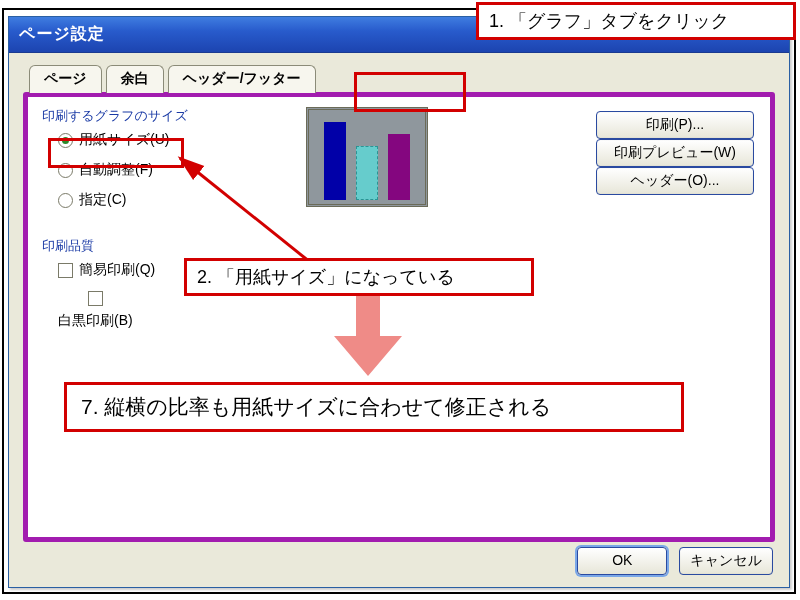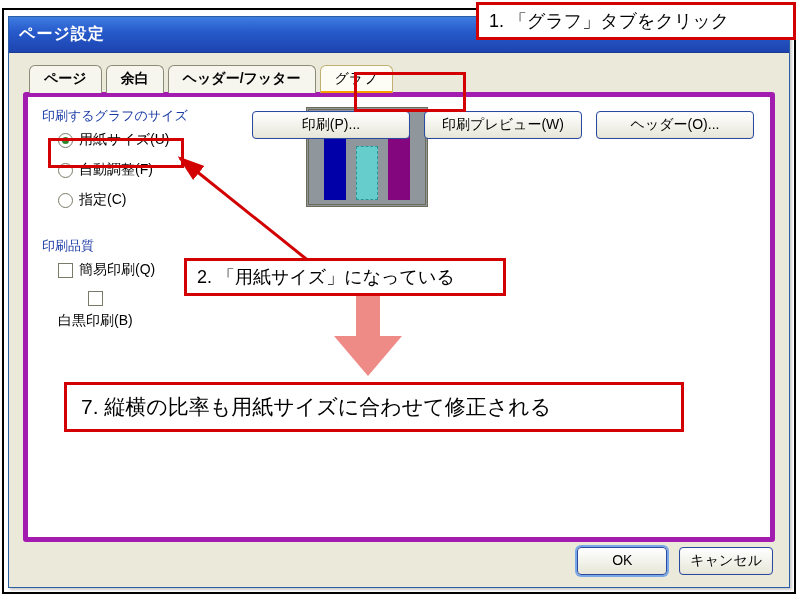"グラフ" div.tab { html: <div> <span>グラフ</span> </div> -> none }
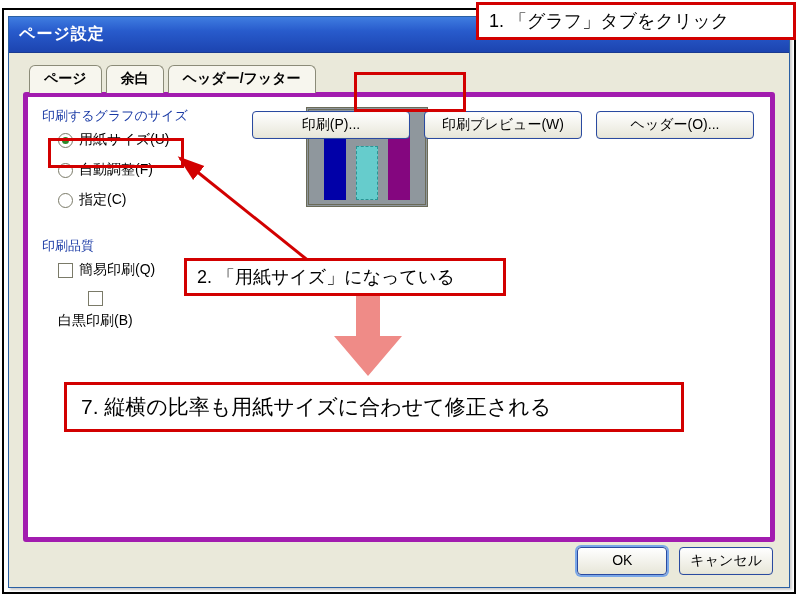"印刷(P)..." .right-buttons { flex-direction: row -> column; gap: 14px -> none }
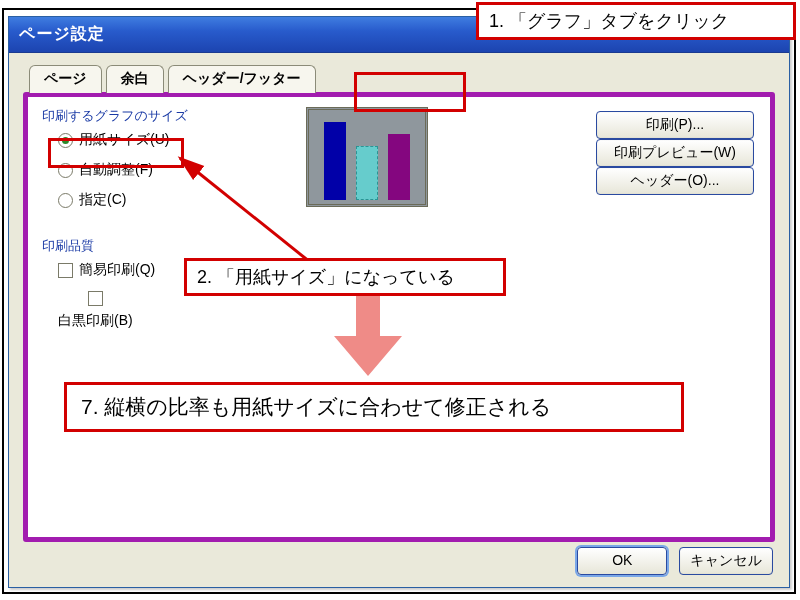"2. 「用紙サイズ」になっている" div.annotation { width: 322px -> 350px }
